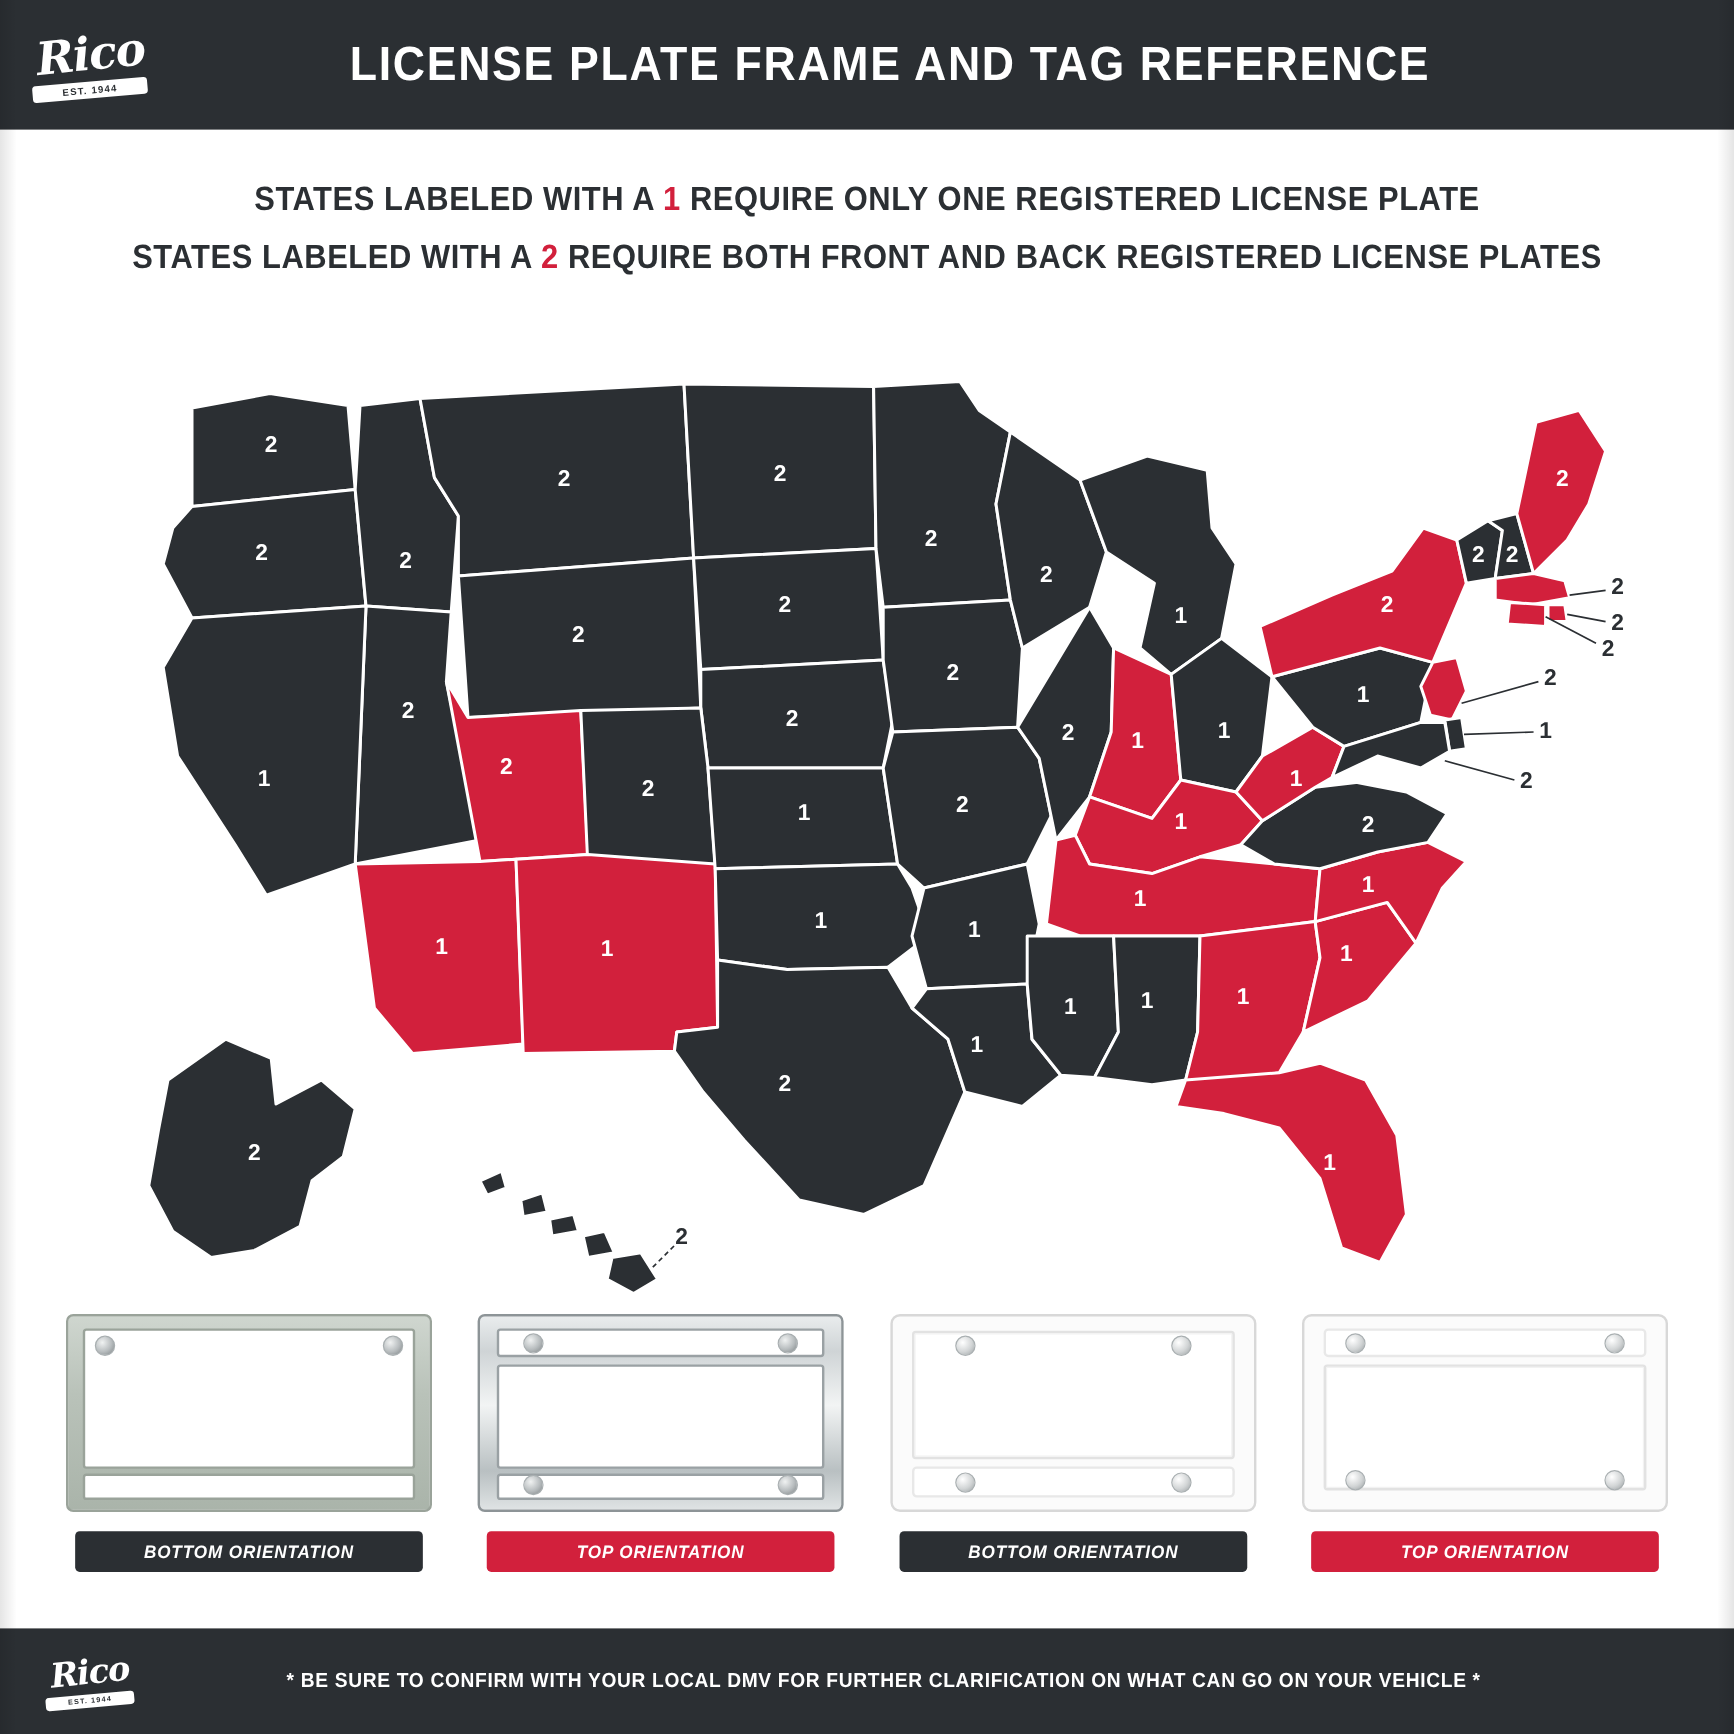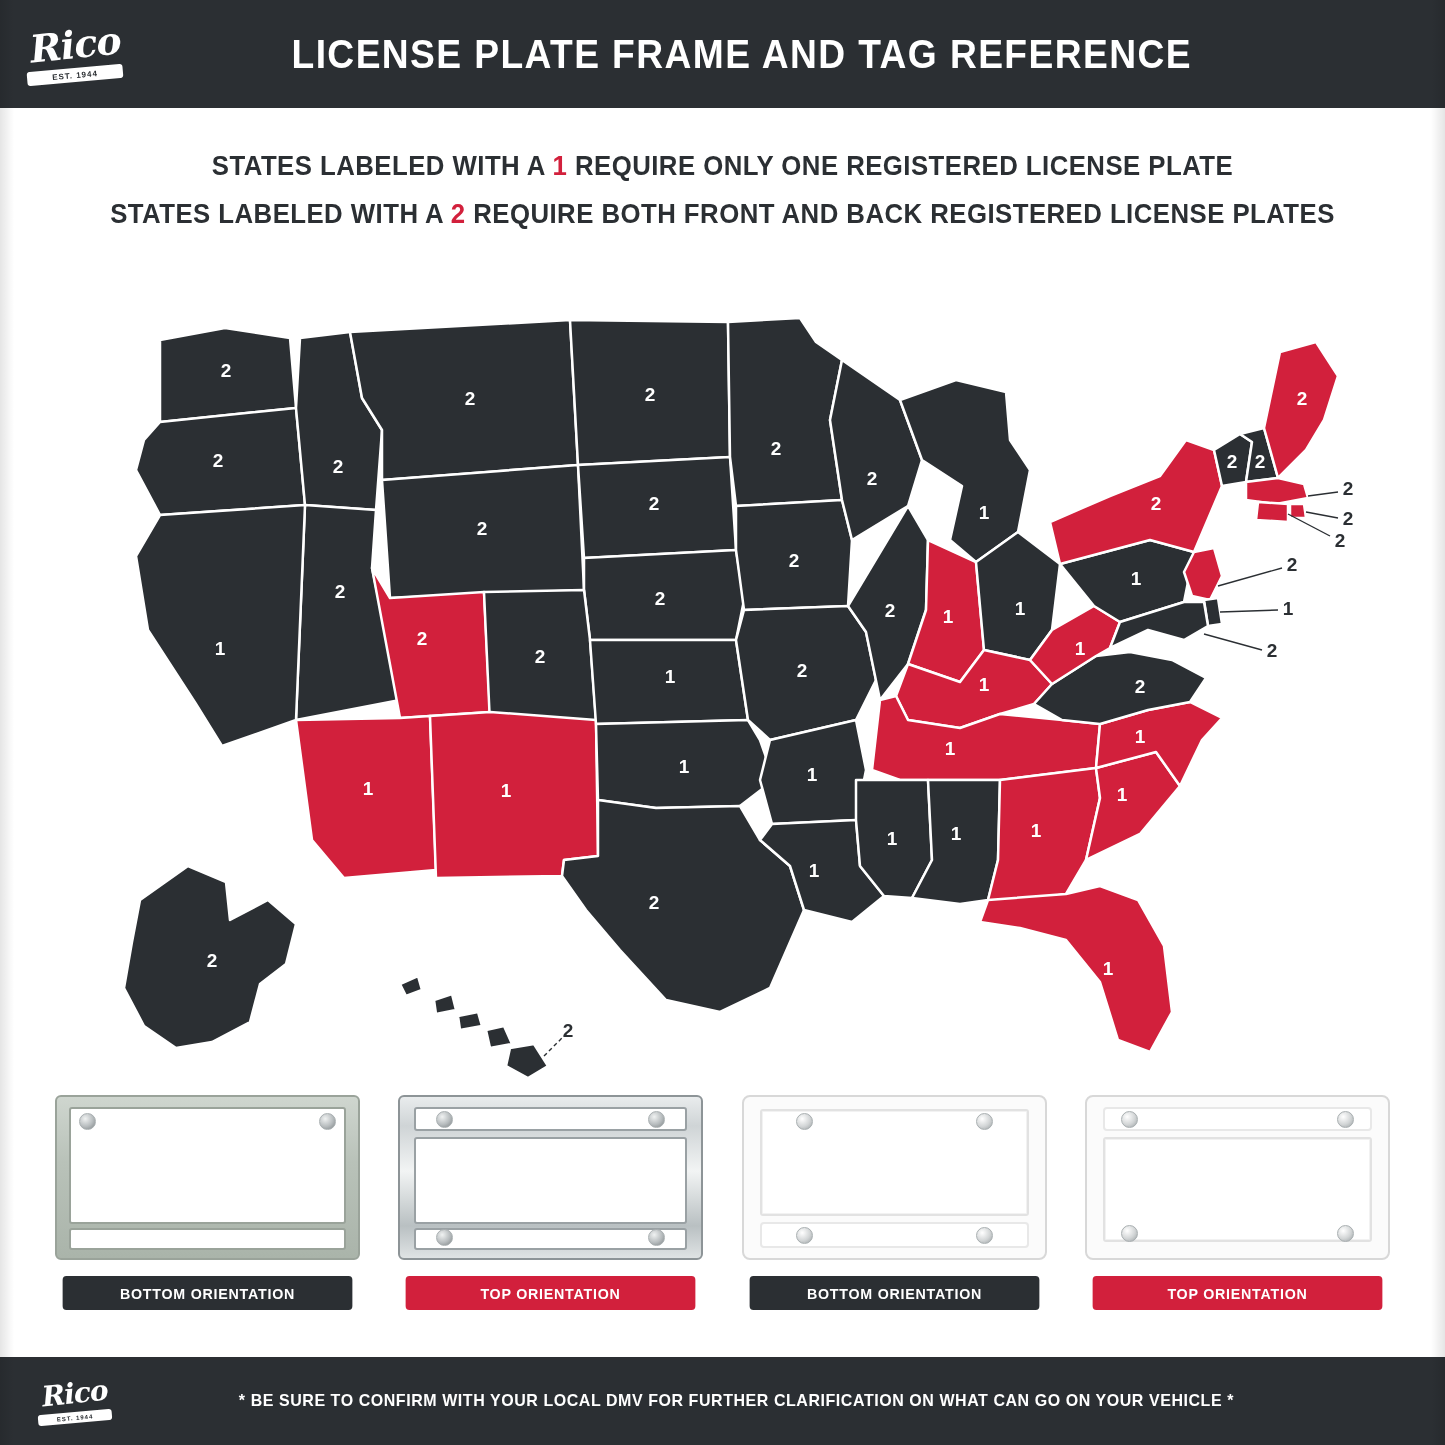"BOTTOM ORIENTATION" .frame-cell { font-style: none -> italic }
